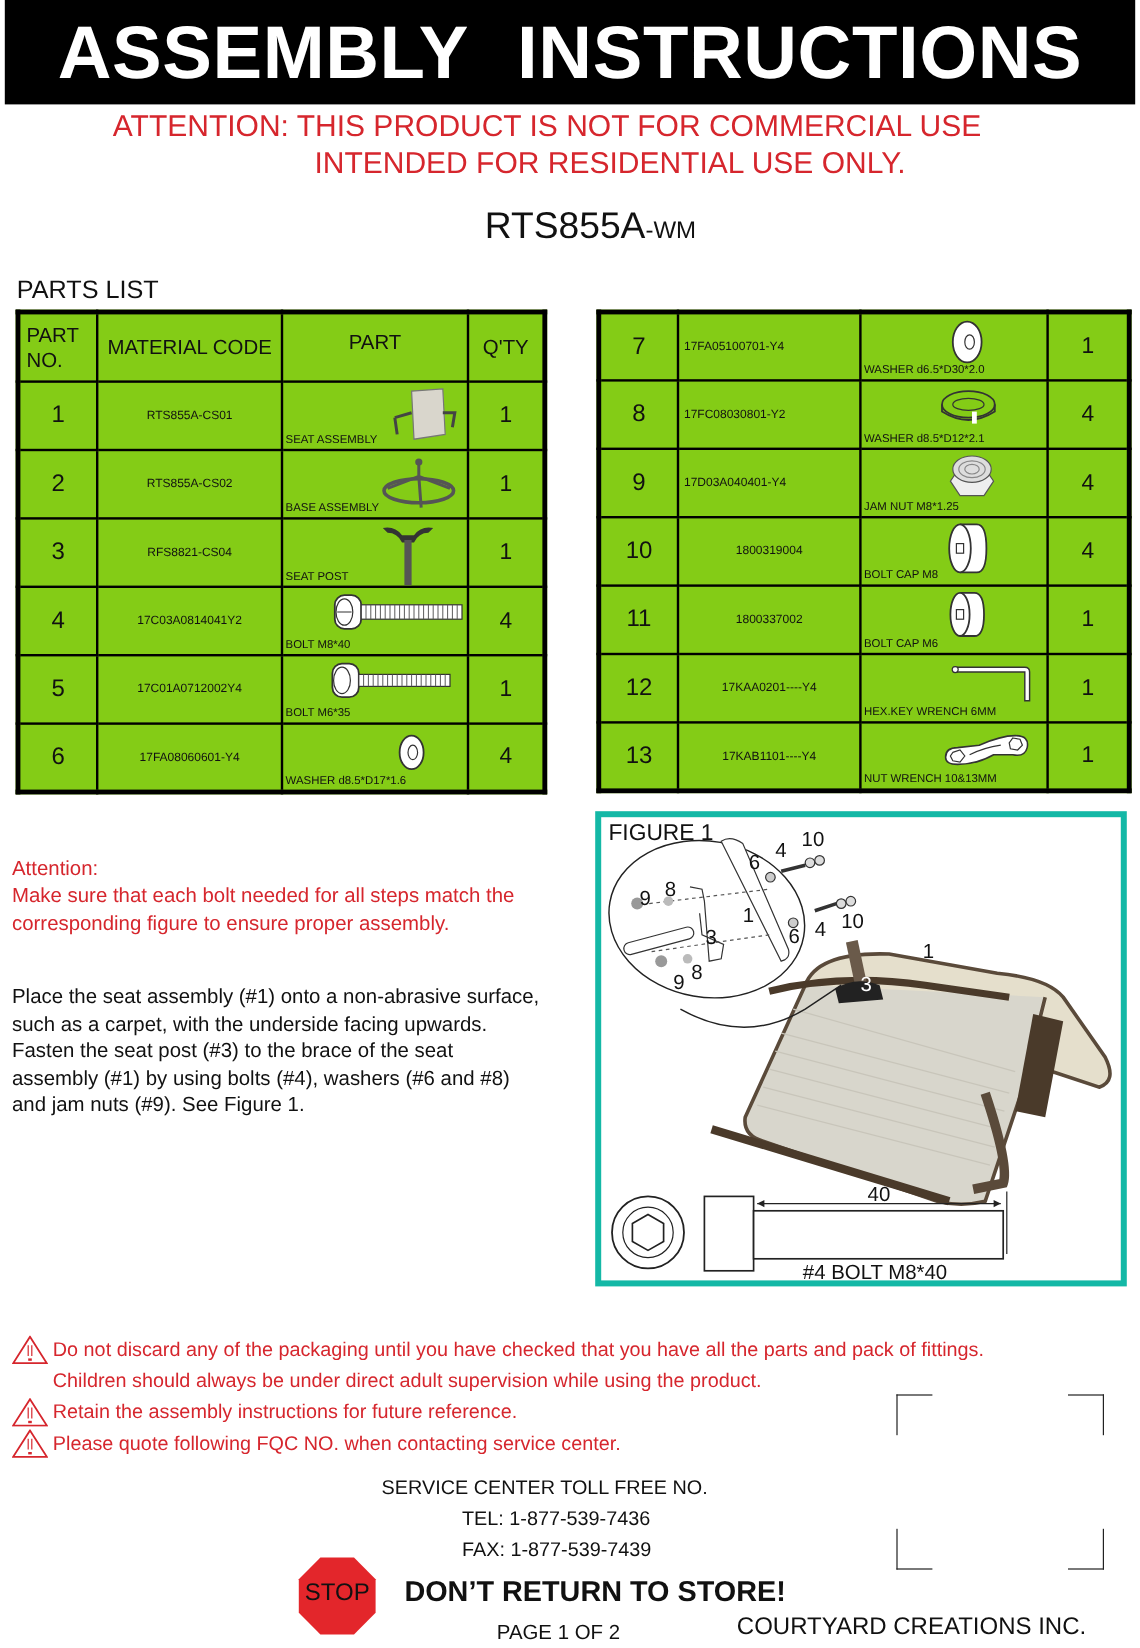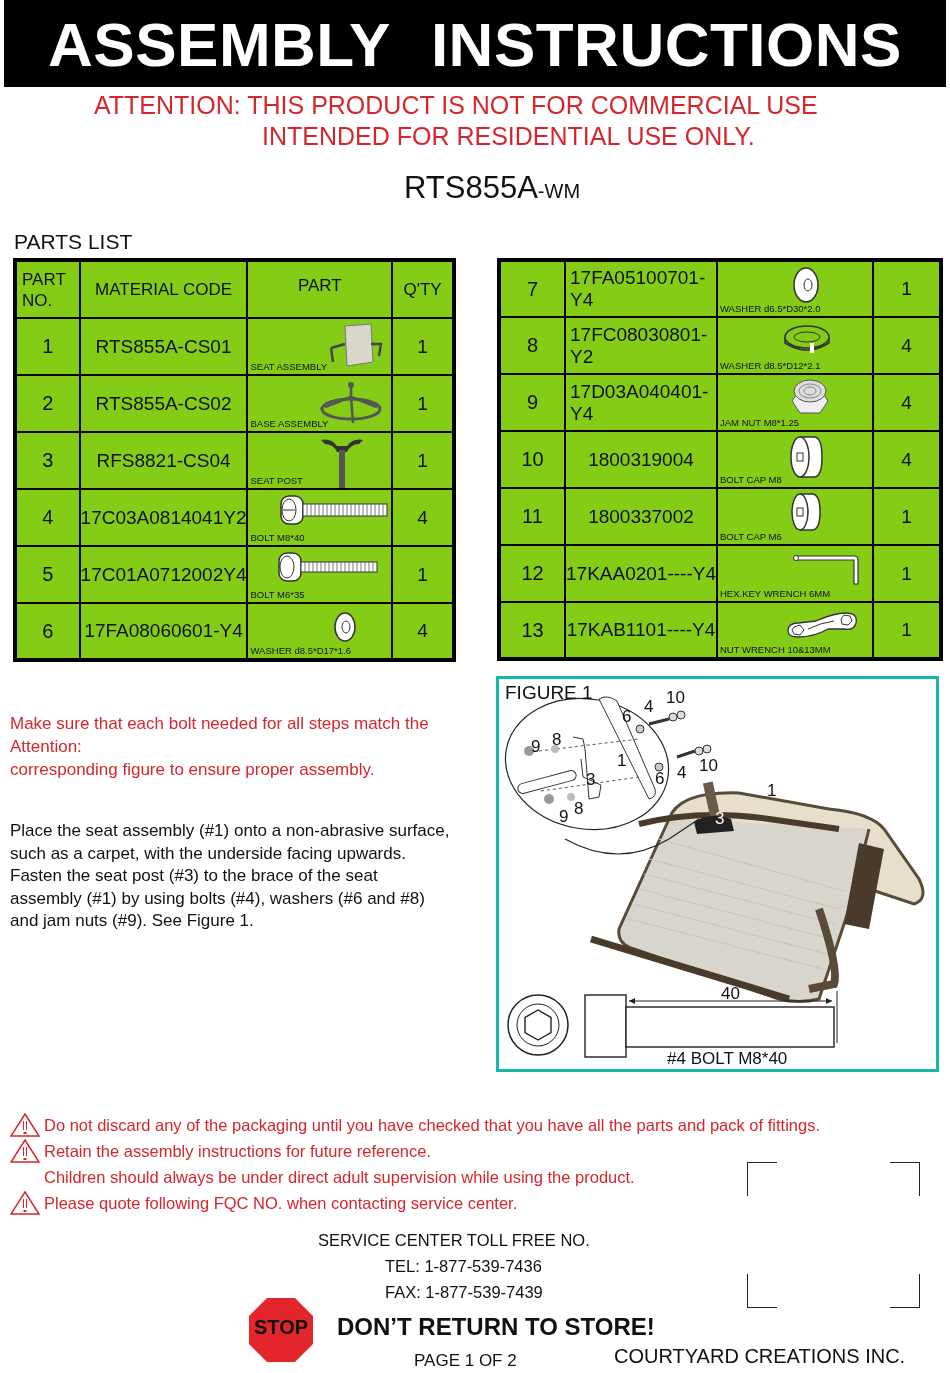"17FA05100701-Y4" .row .code { font-size: 19px -> 10px }
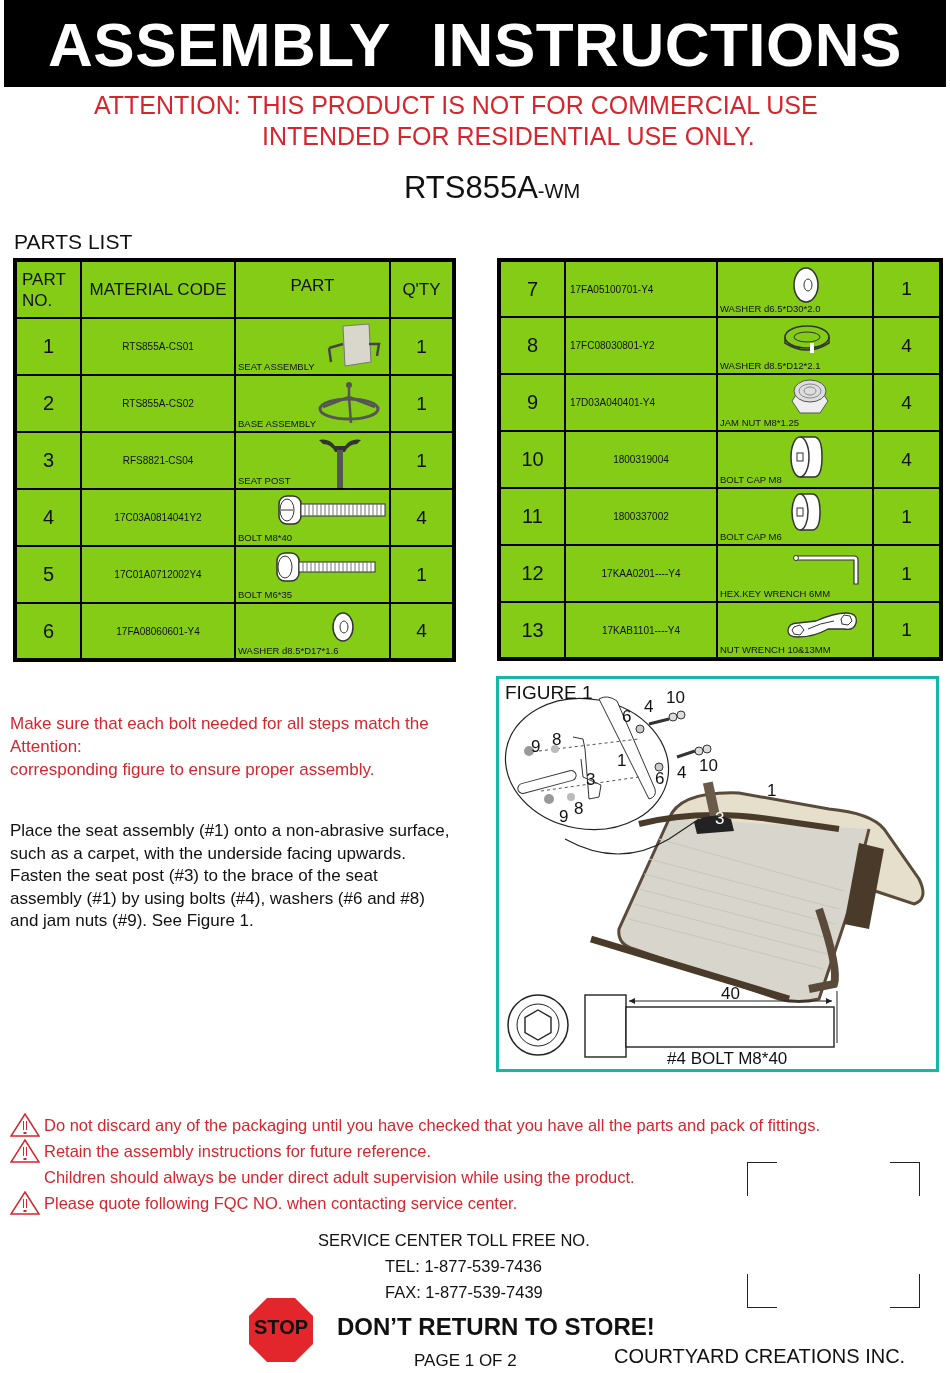"FIGURE 1" .figure { border: 3px solid #14b8a6 -> 5px solid #14b8a6 }
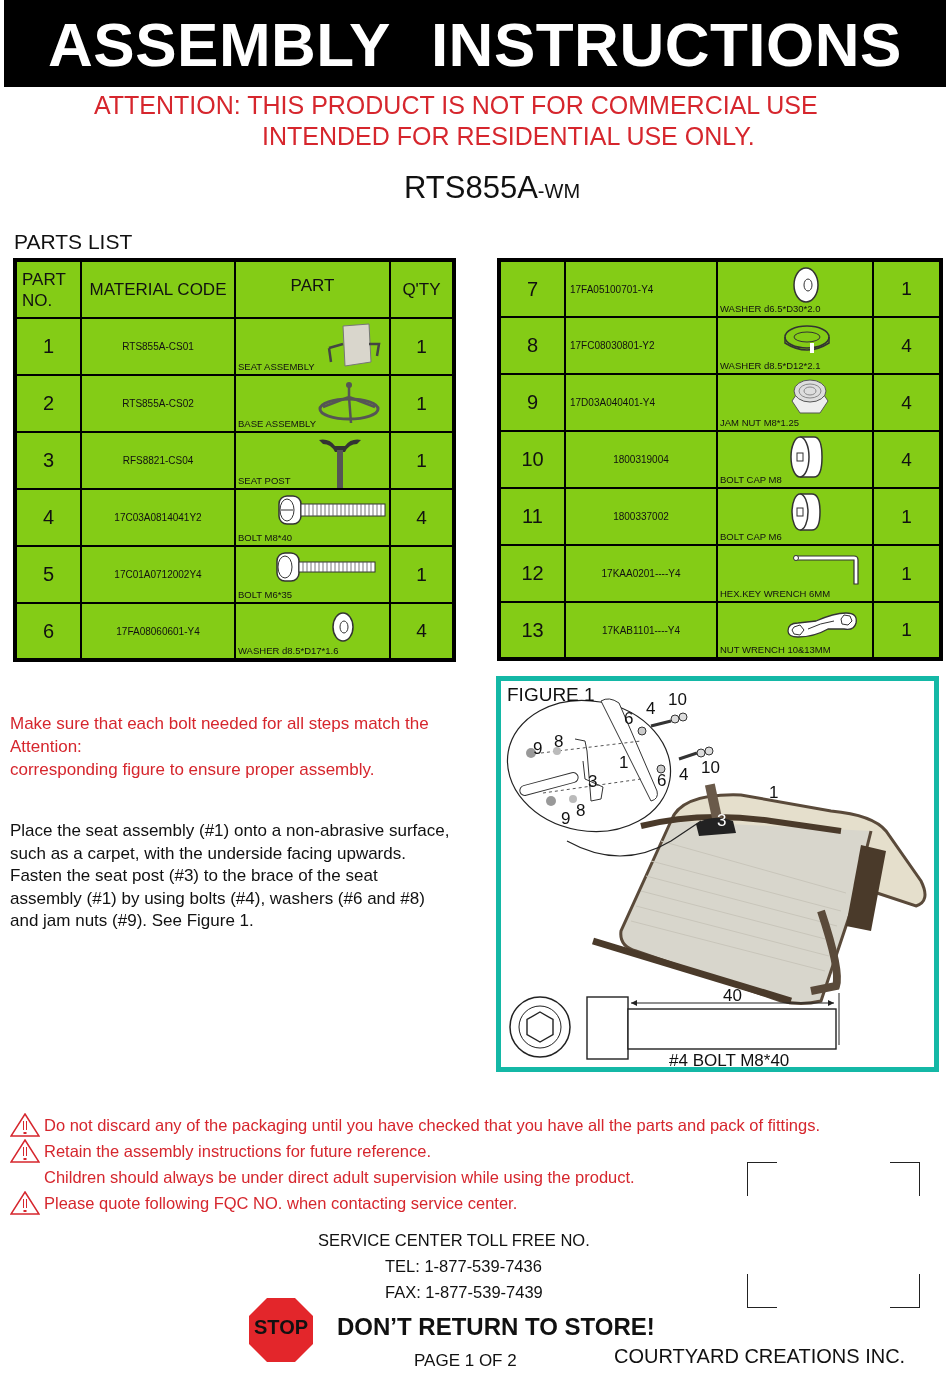"Make sure that each bolt" div { order: before "Attention:" -> after "Attention:" }
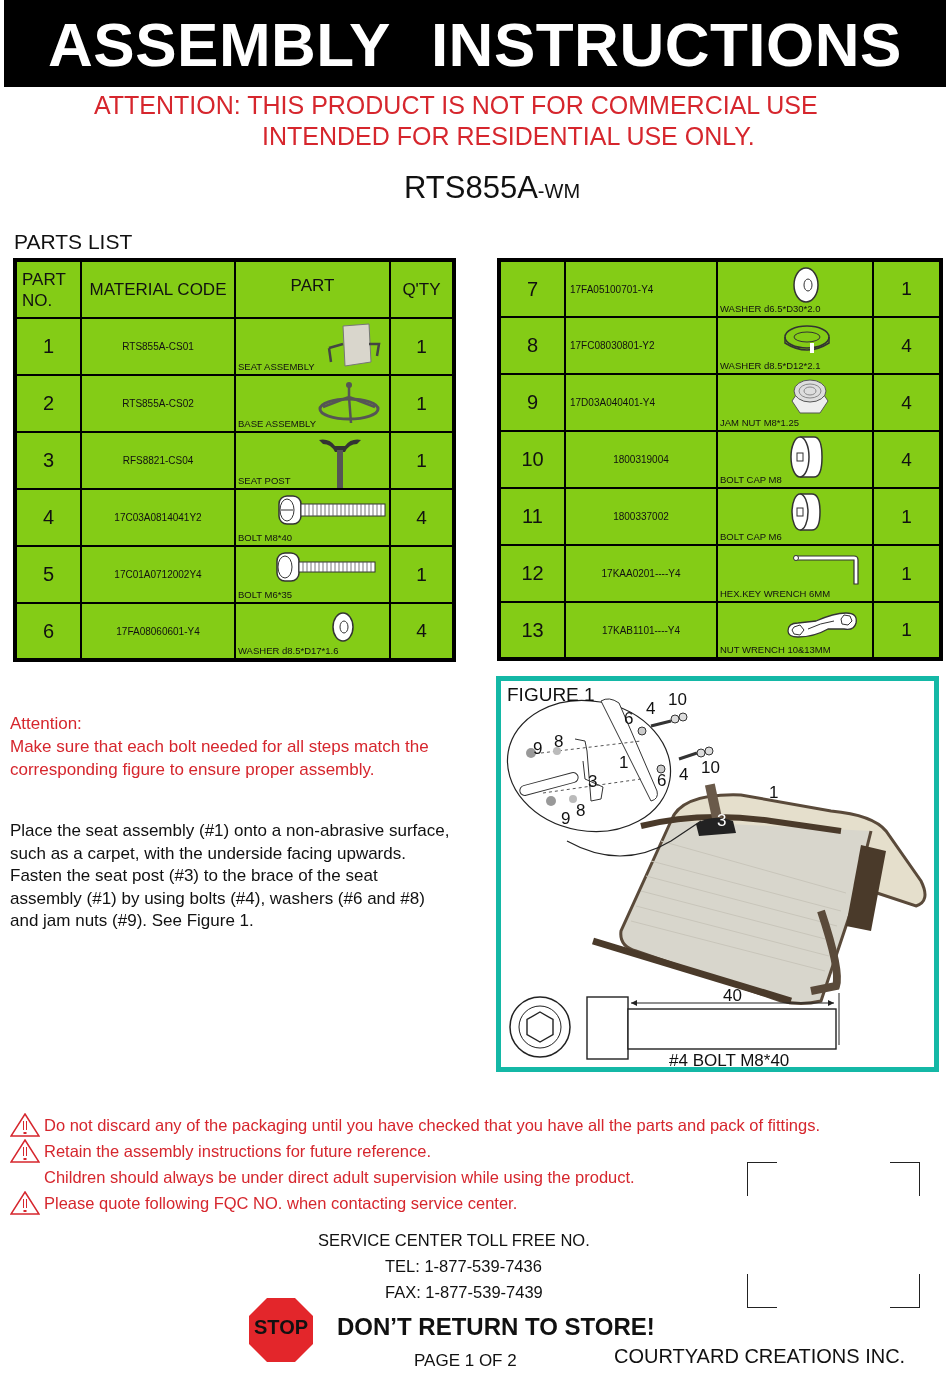"Retain the assembly instructions for" div.w { order: before "Children should always be under" -> after "Children should always be under" }
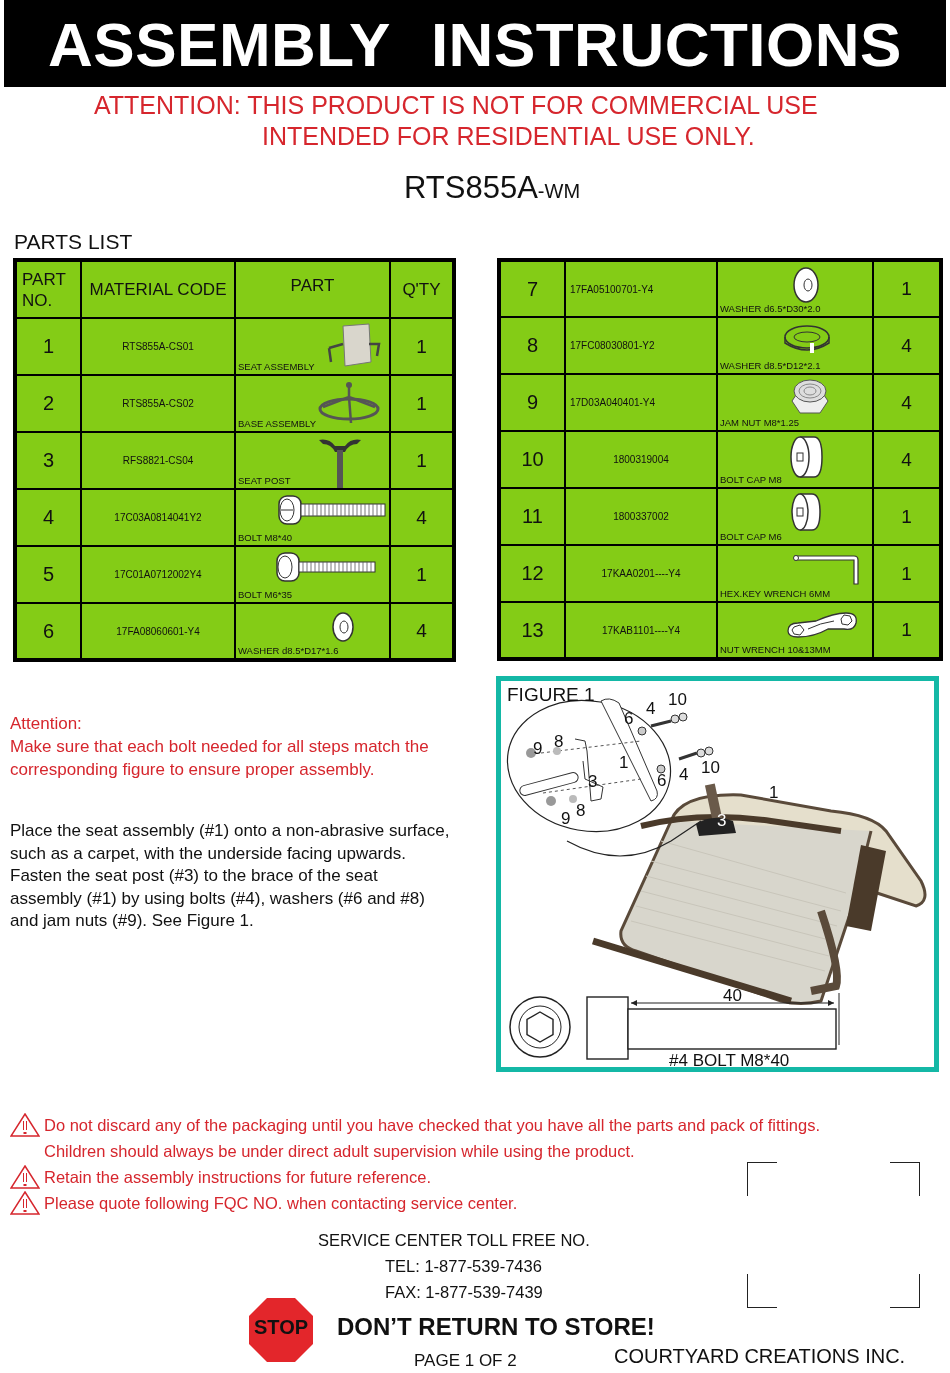"STOP" .stop-label { font-weight: bold -> normal }
